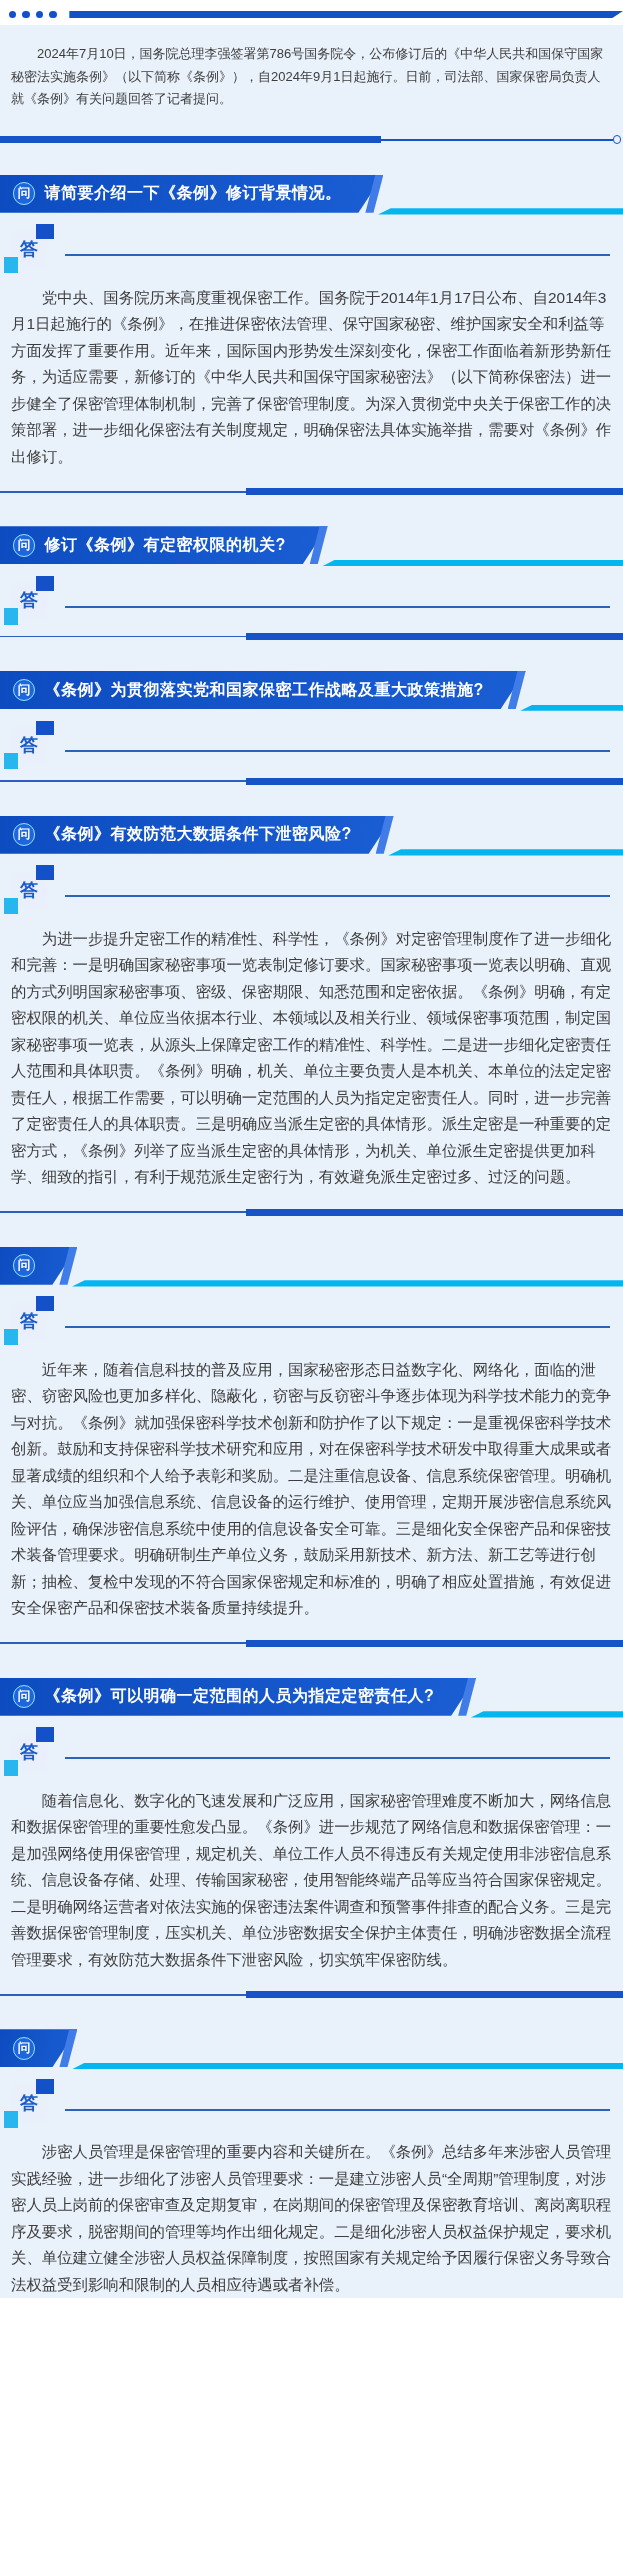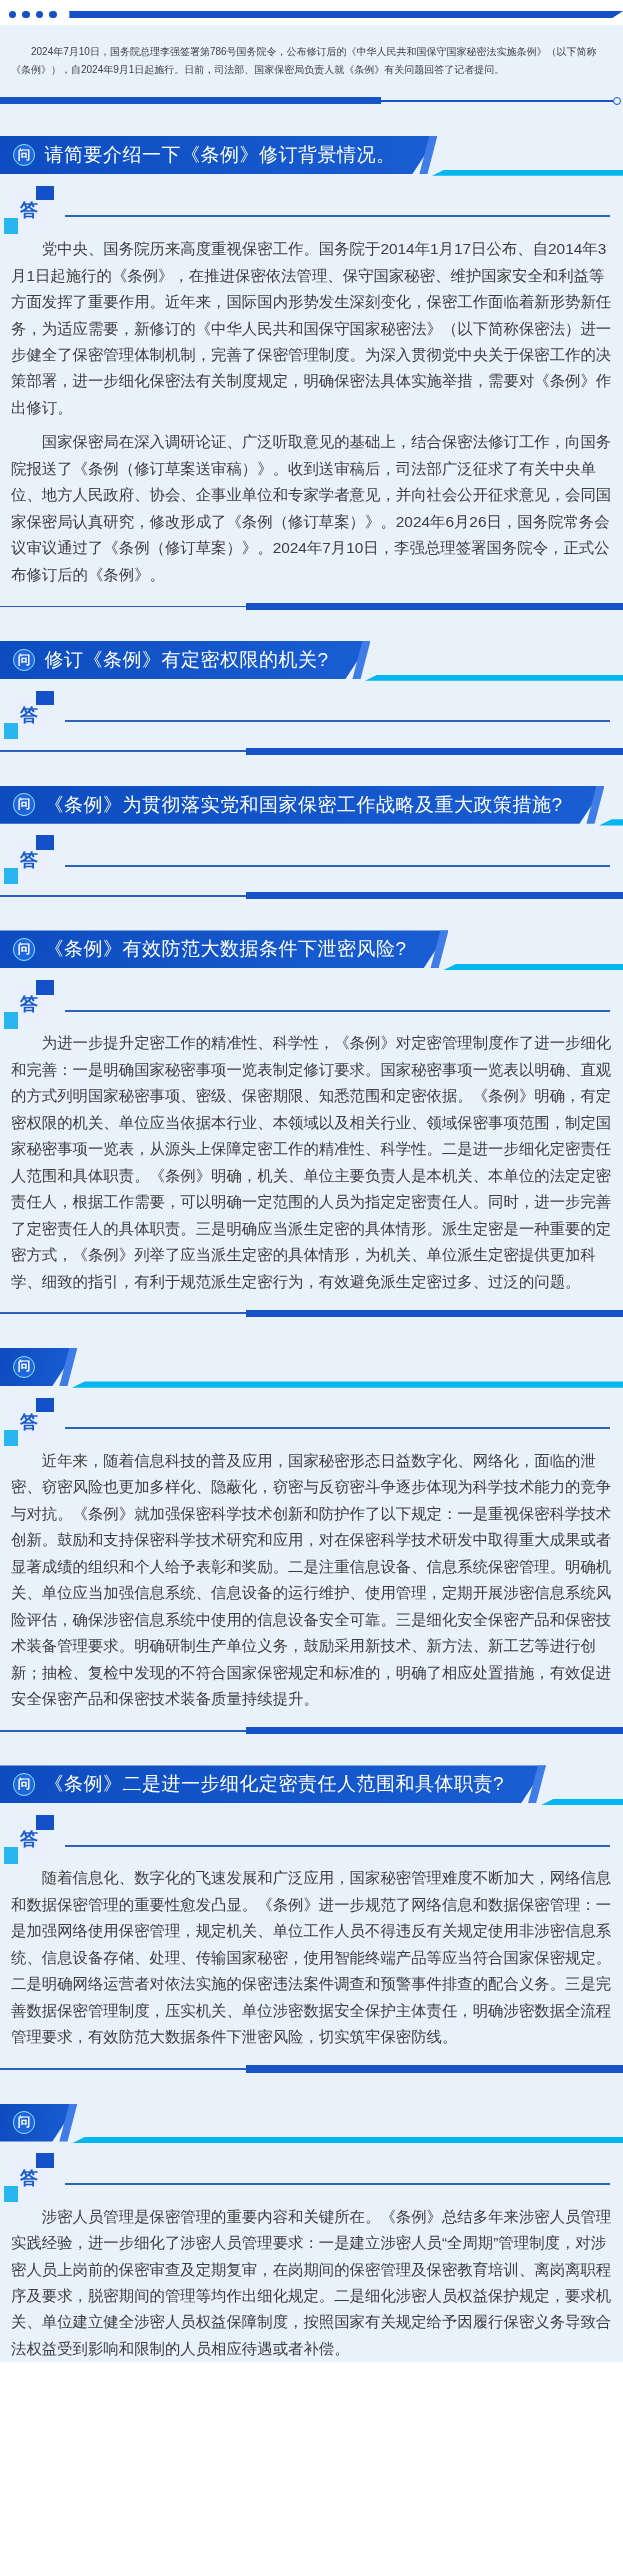"2024年7月10日，国务院总理李强签署第786号国务院令，公布修订后的《中华人" .intro { font-size: 10px -> 13px; margin: 9px 11px 19px -> 9px 11px 25px }
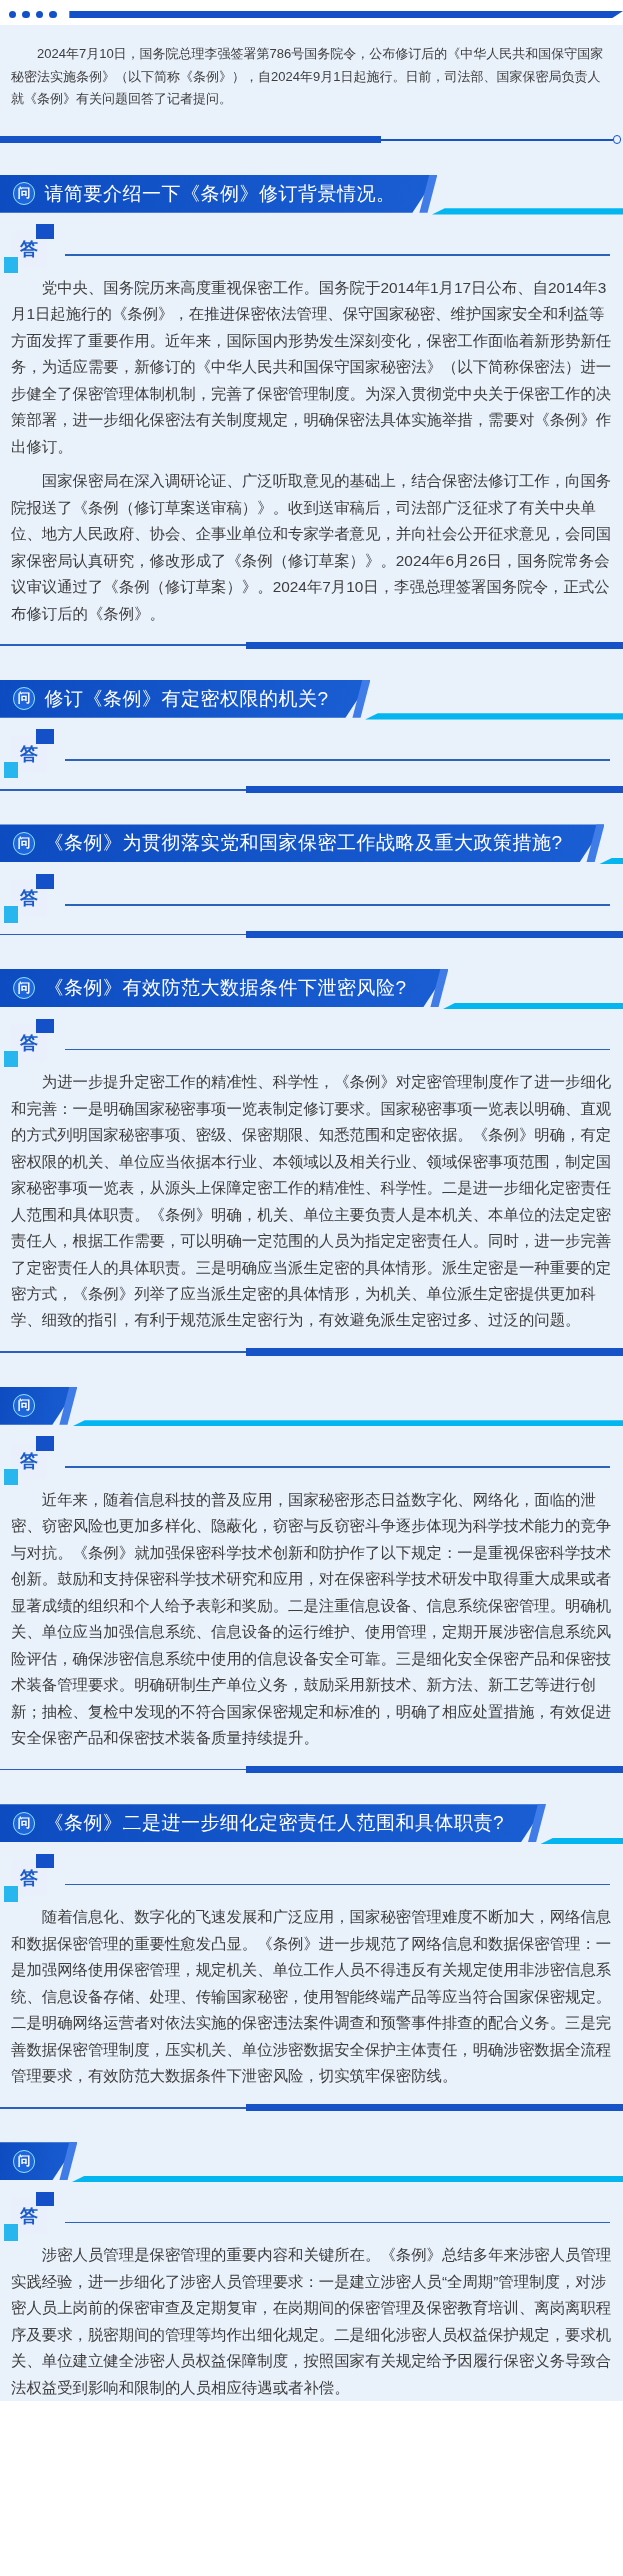"请简要介绍一下《条例》修订背景情况。" .q-text { font-size: 19px -> 16px; font-weight: normal -> bold }
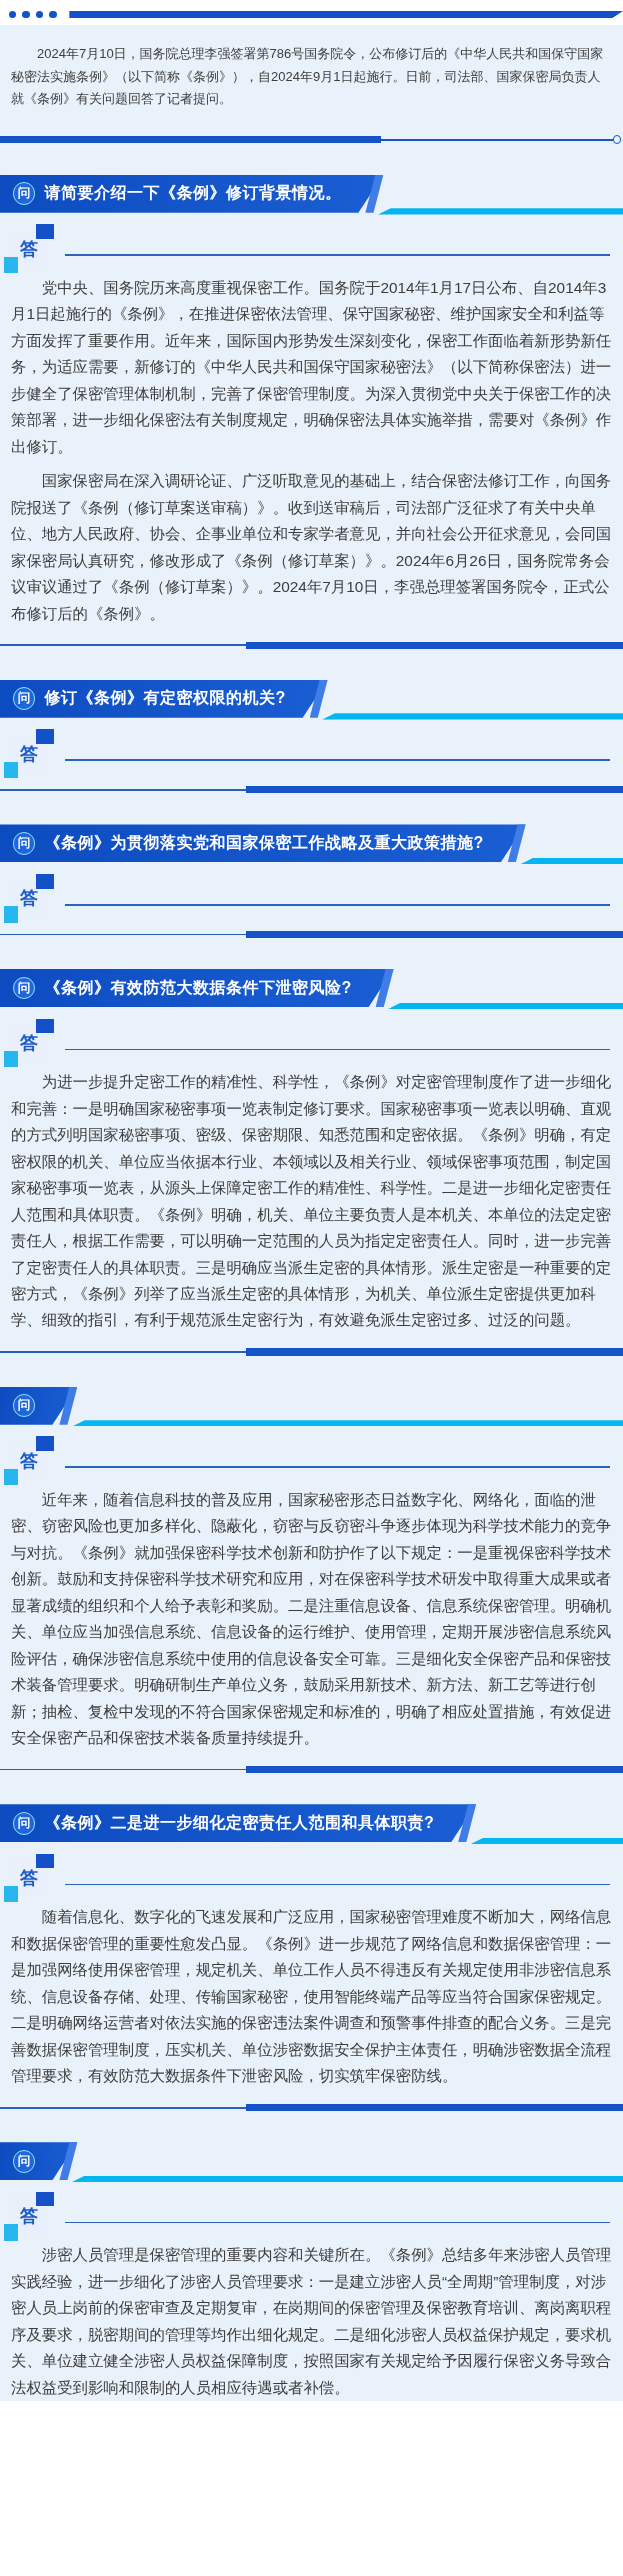"党中央、国务院历来高度重视保密工作。国务院于2014年1月17日公布、自2014" .ans-text { margin: 8px 11px -> 18px 11px }
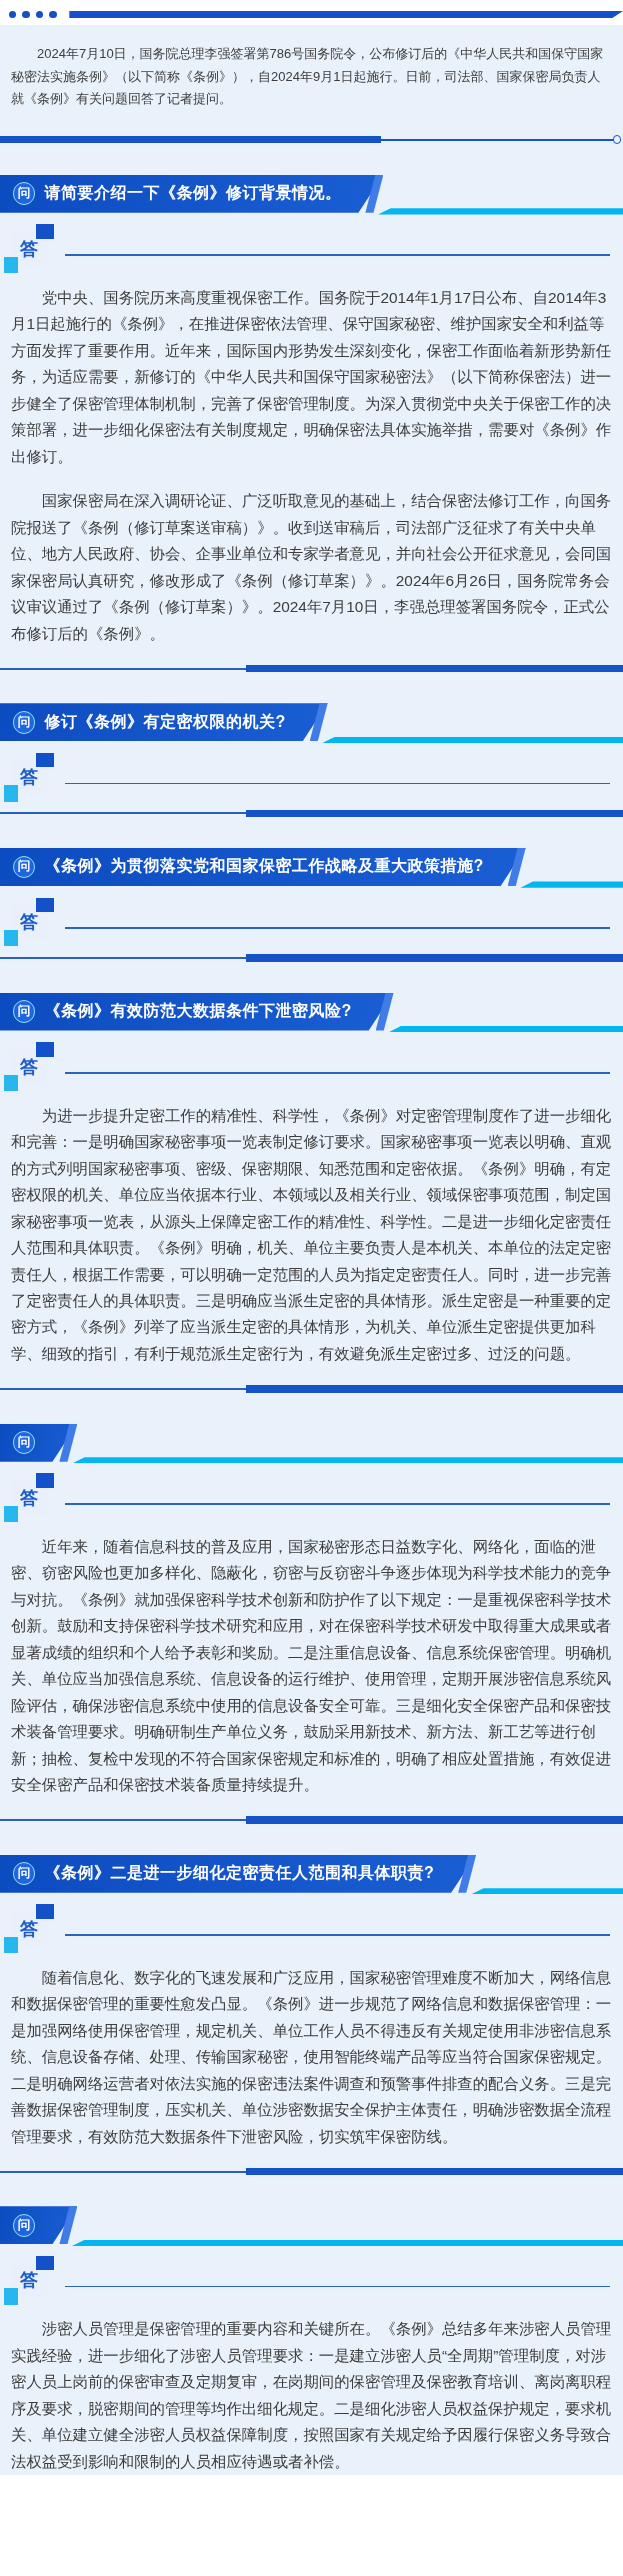"国家保密局在深入调研论证、广泛听取意见的基础上，结合保密法修订工作，向国务院报送" p.ans-text { html: <p>国家保密局在深入调研论证、广泛听取意见的基础上，结合保密法修订工作，向国务院报送了《条例（修订草案送审稿）》。收到送审稿后，司法部广泛征求了有关中央单位、地方人民政府、协会、企事业单位和专家学者意见，并向社会公开征求意见，会同国家保密局认真研究，修改形成了《条例（修订草案）》。2024年6月26日，国务院常务会议审议通过了《条例（修订草案）》。2024年7月10日，李强总理签署国务院令，正式公布修订后的《条例》。</p> -> none }
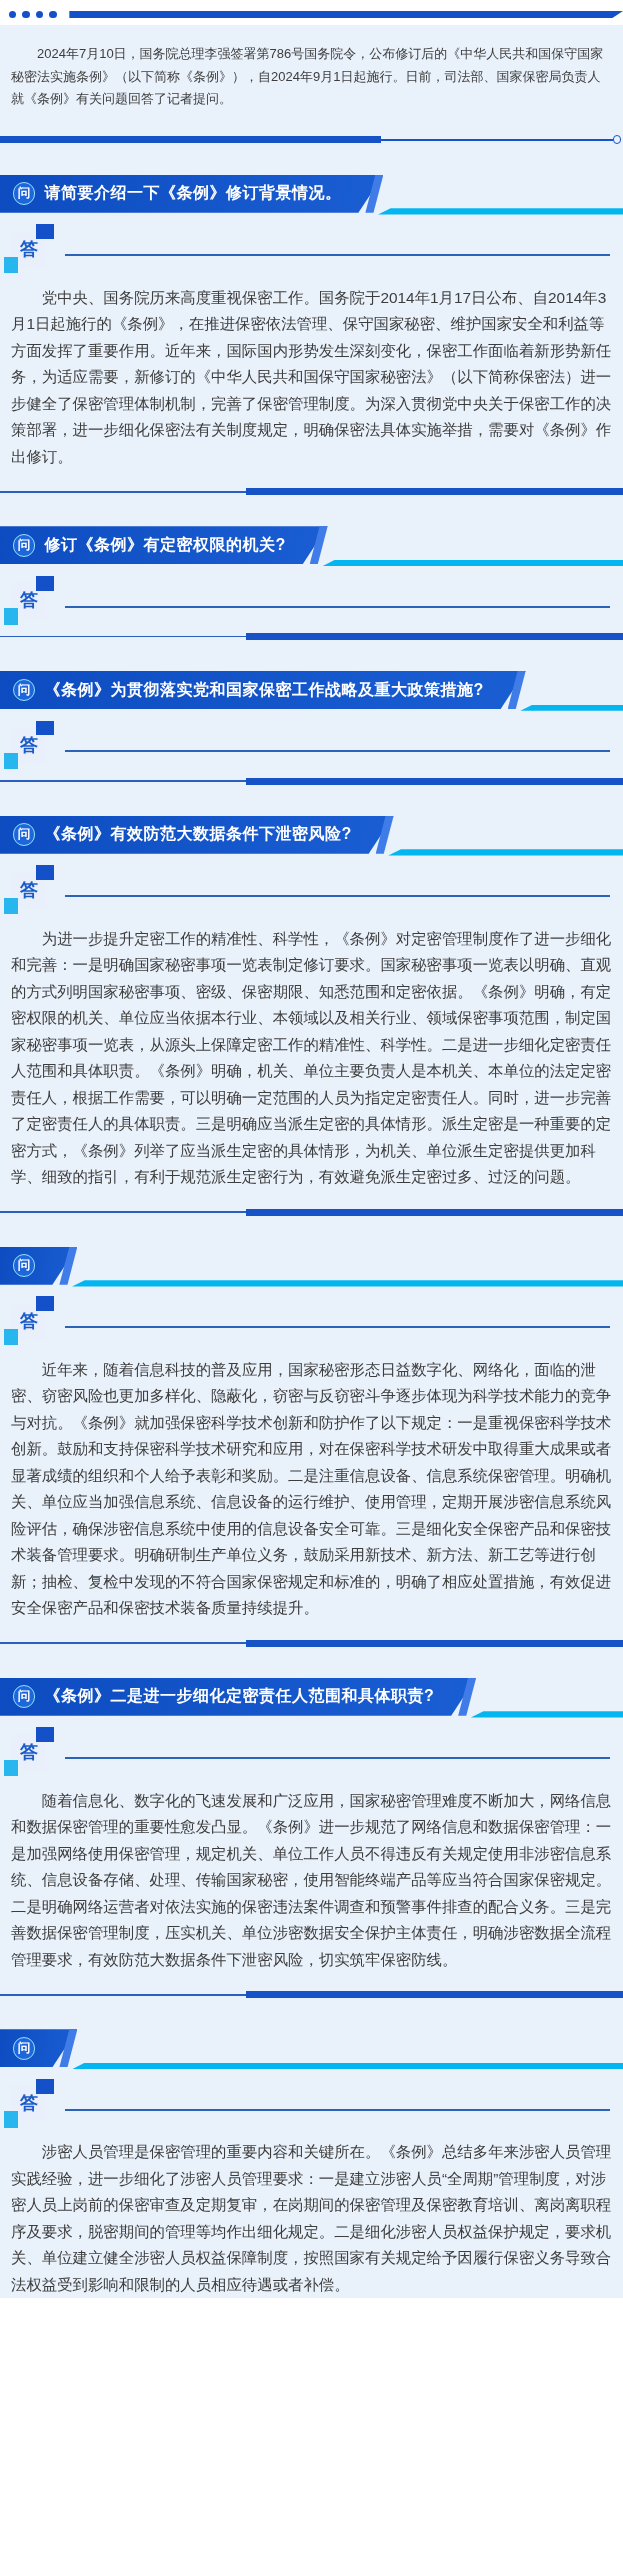"《条例》二是进一步细化定密责任人范围和具体职责?" span.q-text { text: 二是进一步细化定密责任人范围和具体职责 -> 可以明确一定范围的人员为指定定密责任人 }
